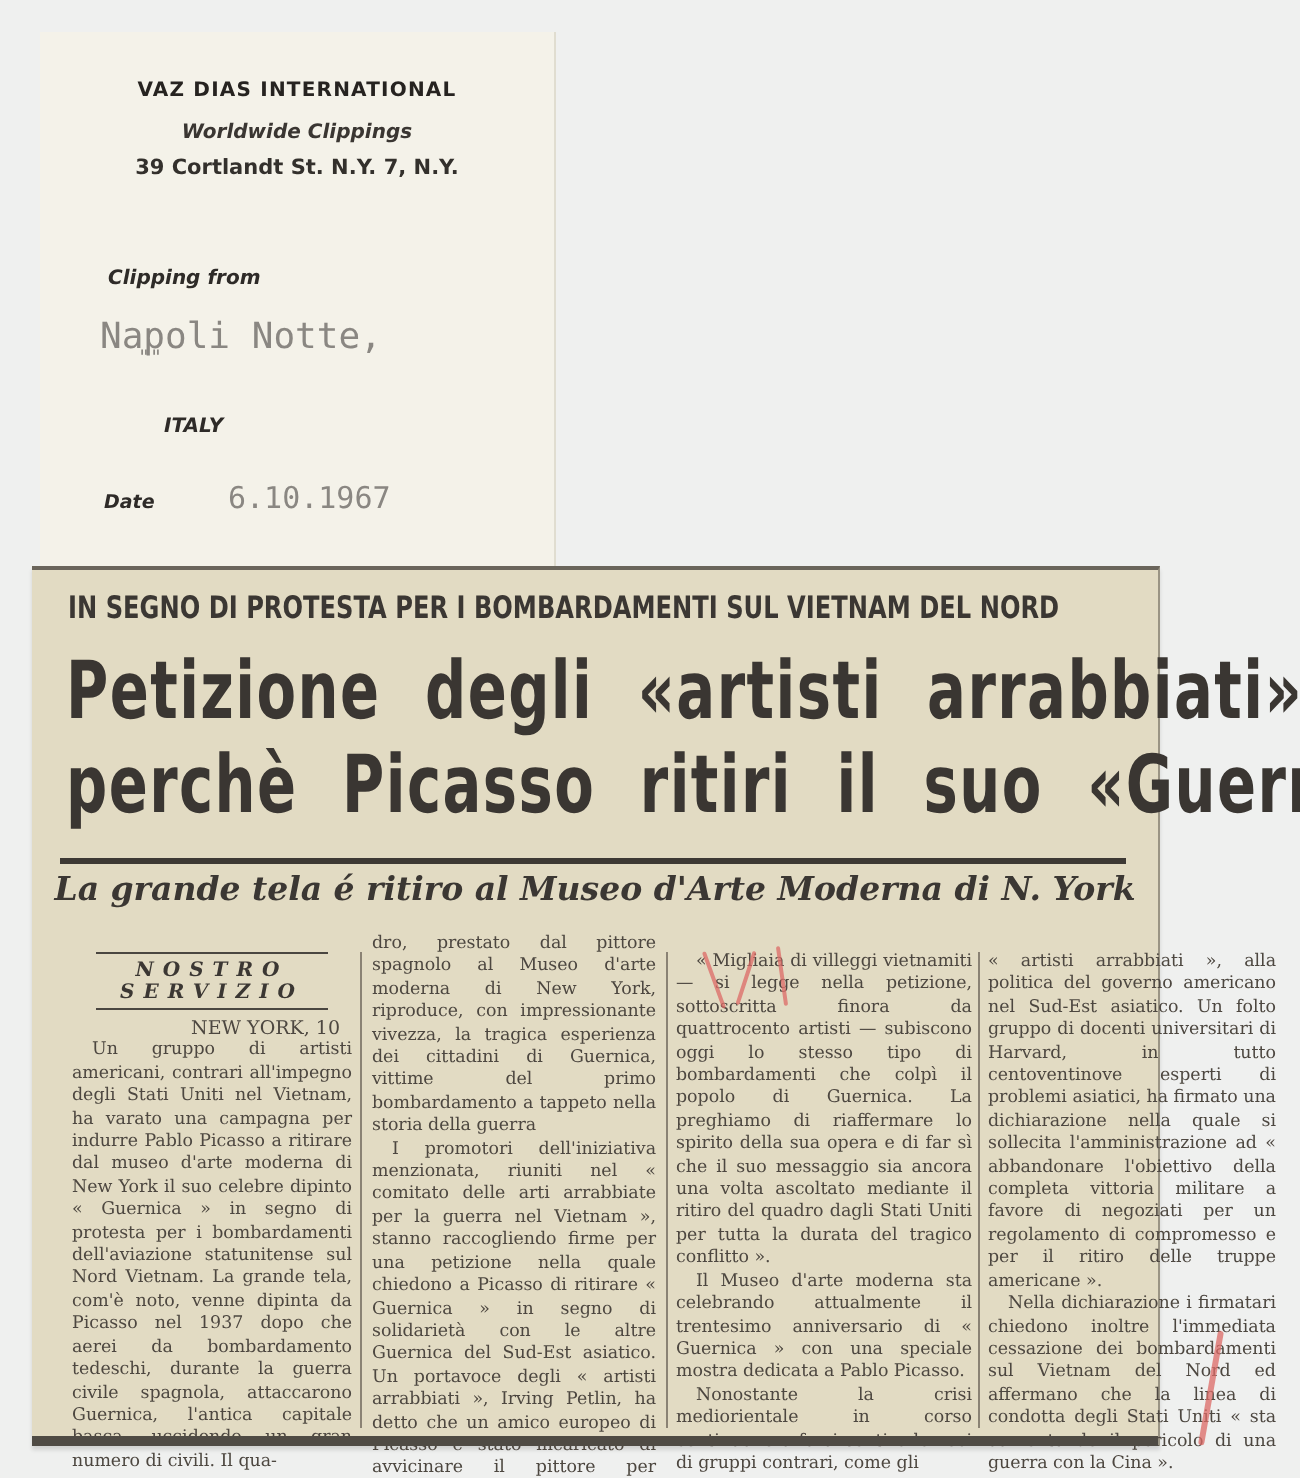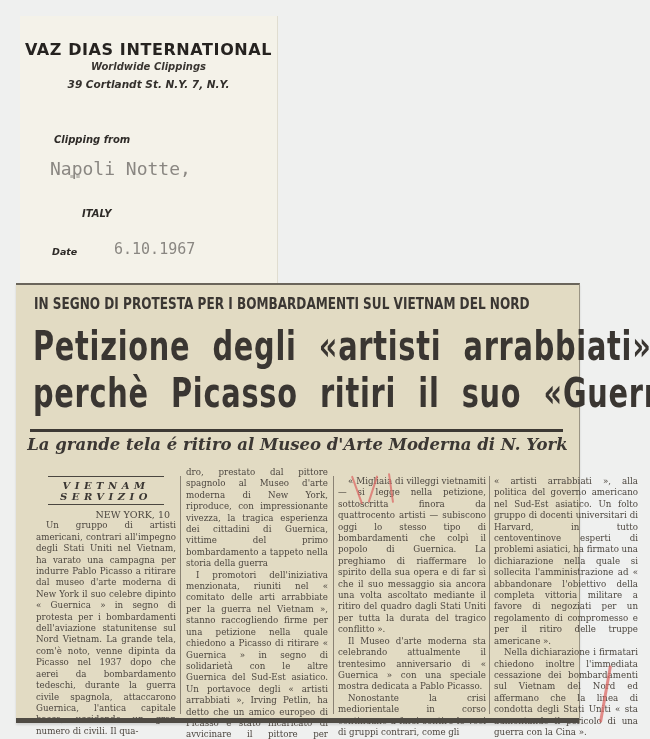"VAZ DIAS INTERNATIONAL" .slip .company { font-size: 16px -> 10px }
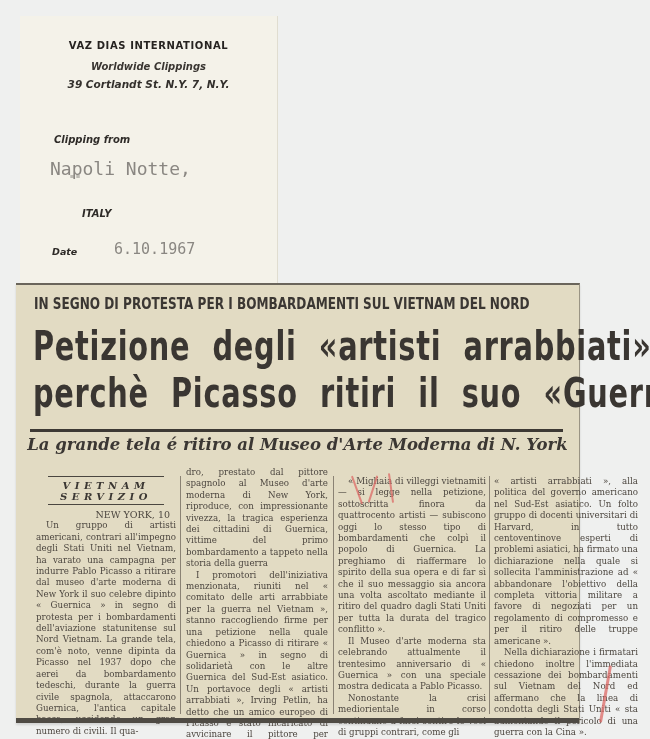"39 Cortlandt St. N.Y. 7," .slip .addr1 { font-style: italic -> none }
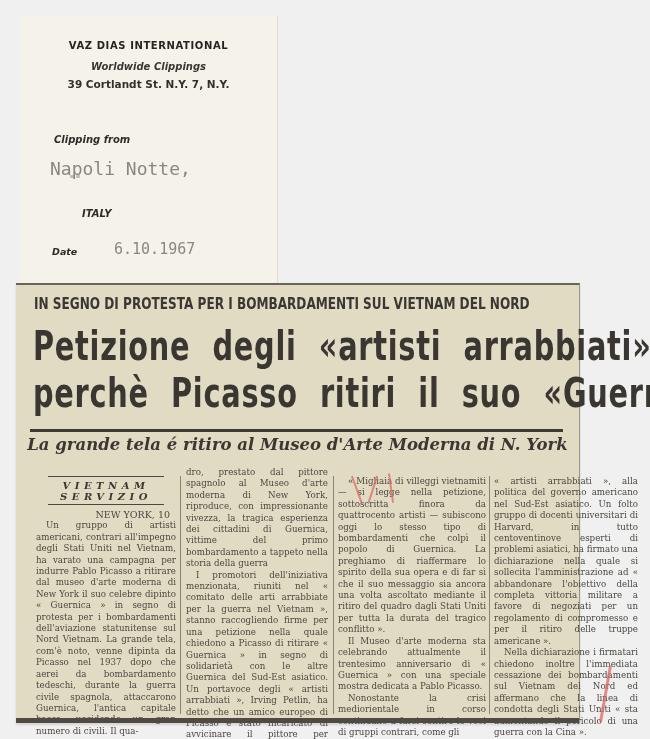"VIETNAM" div { text: VIETNAM -> NOSTRO }
